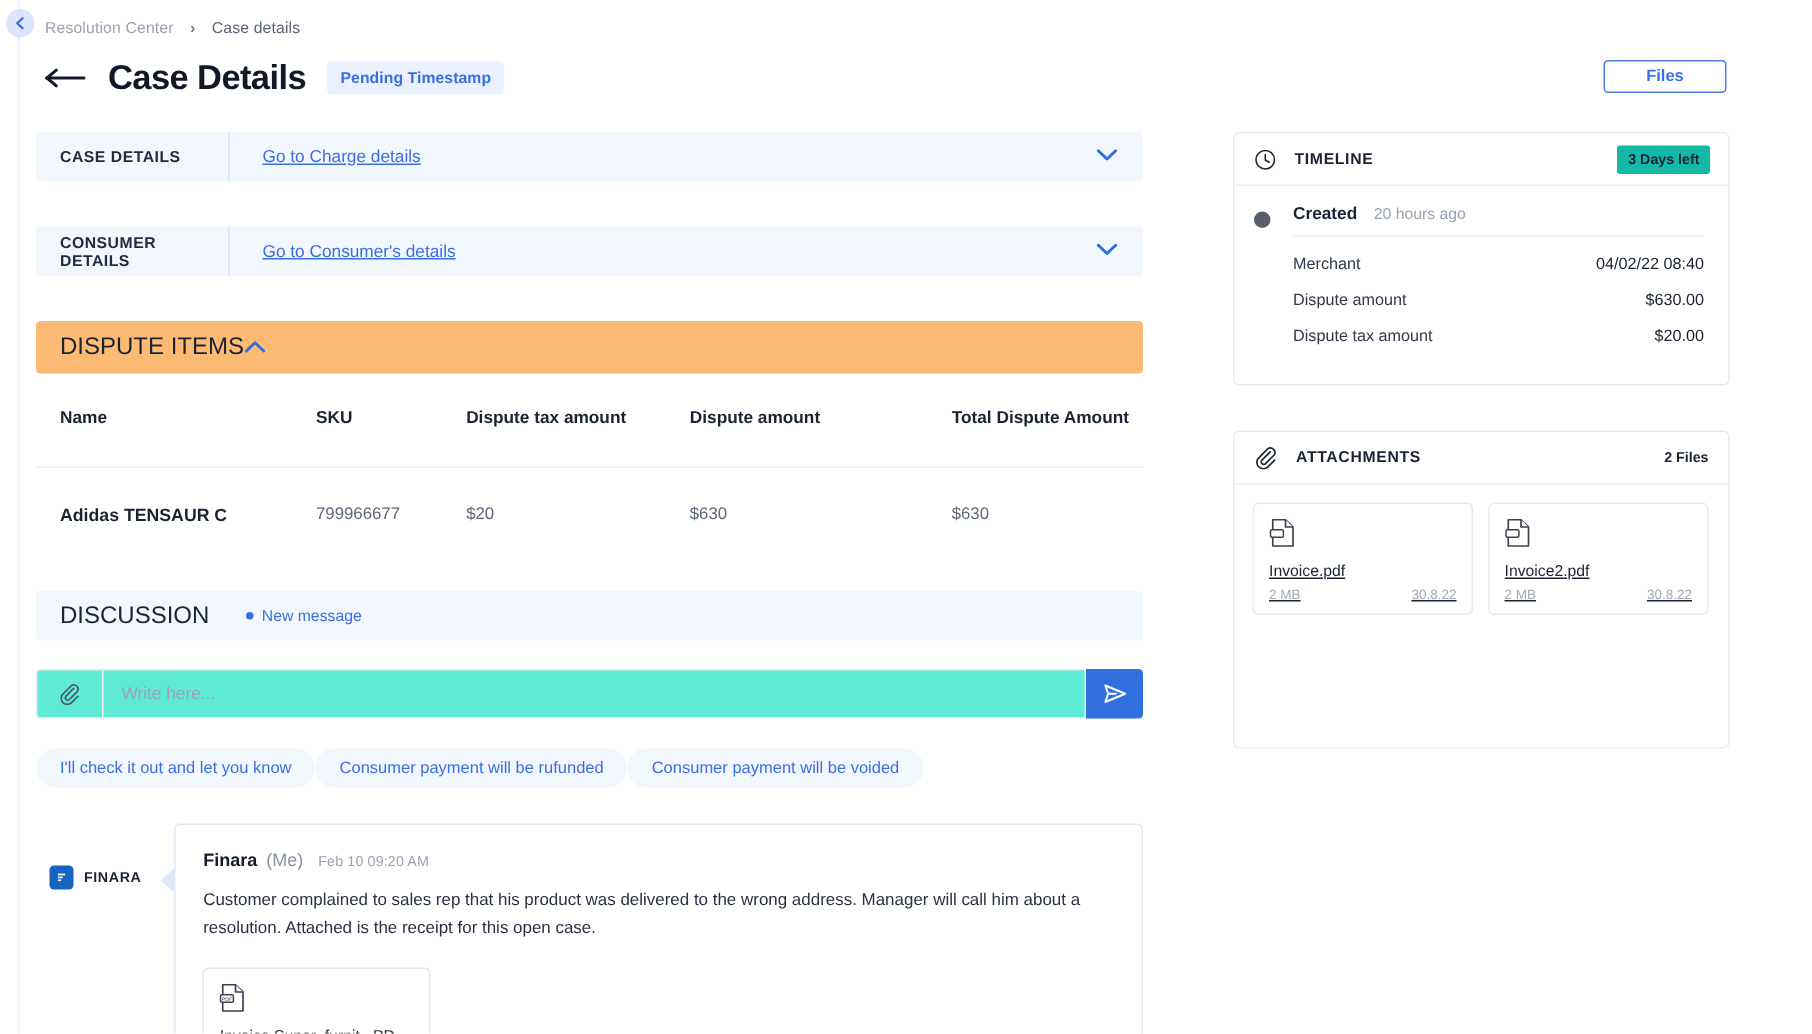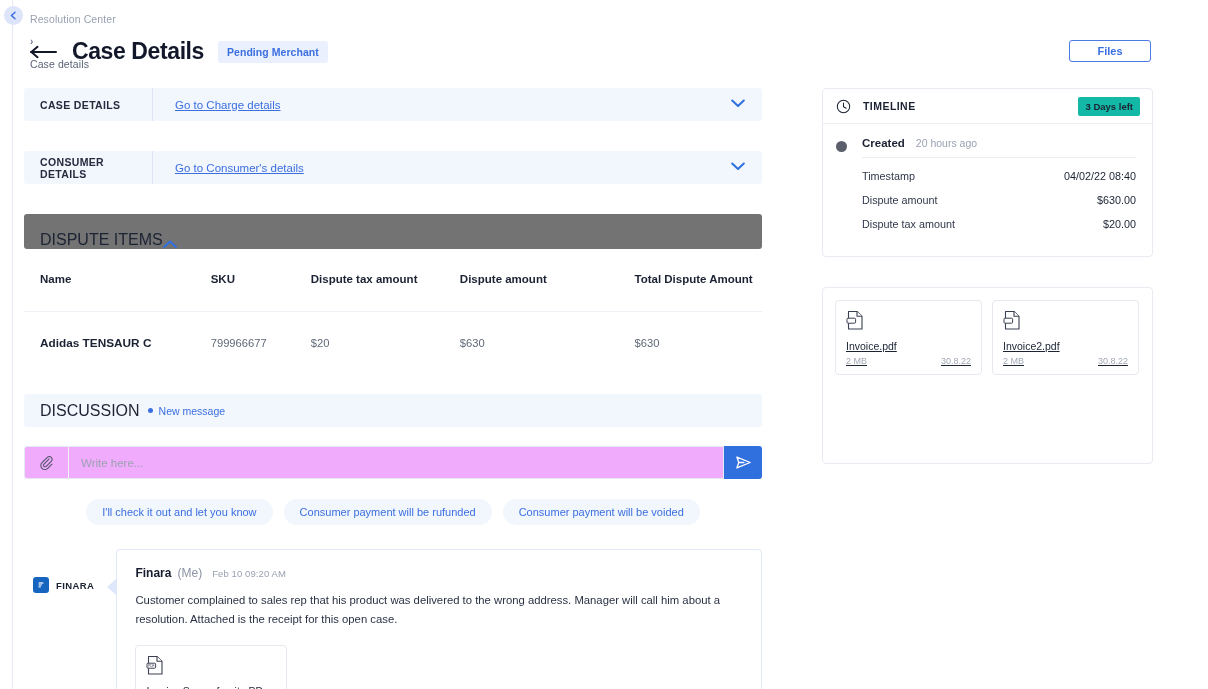"Resolution Center" .breadcrumb { align-items: flex-start -> flex-end; flex-direction: column -> none }
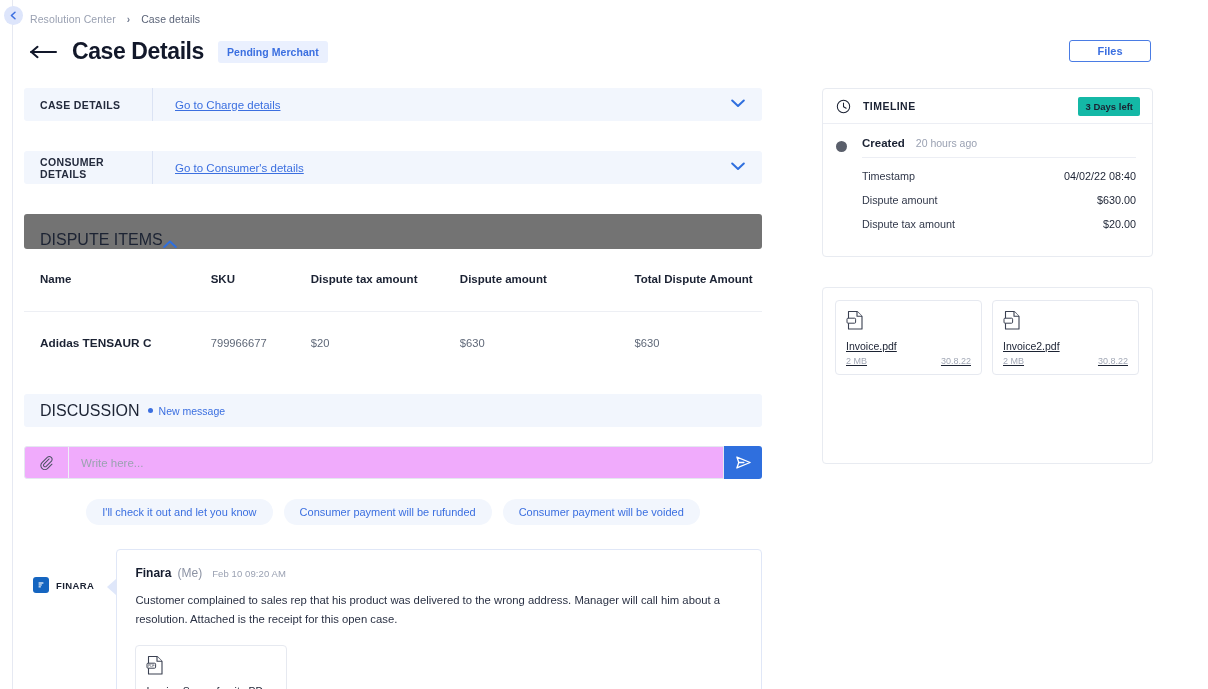"Pending Merchant" span.status-badge { text: Merchant -> Timestamp }
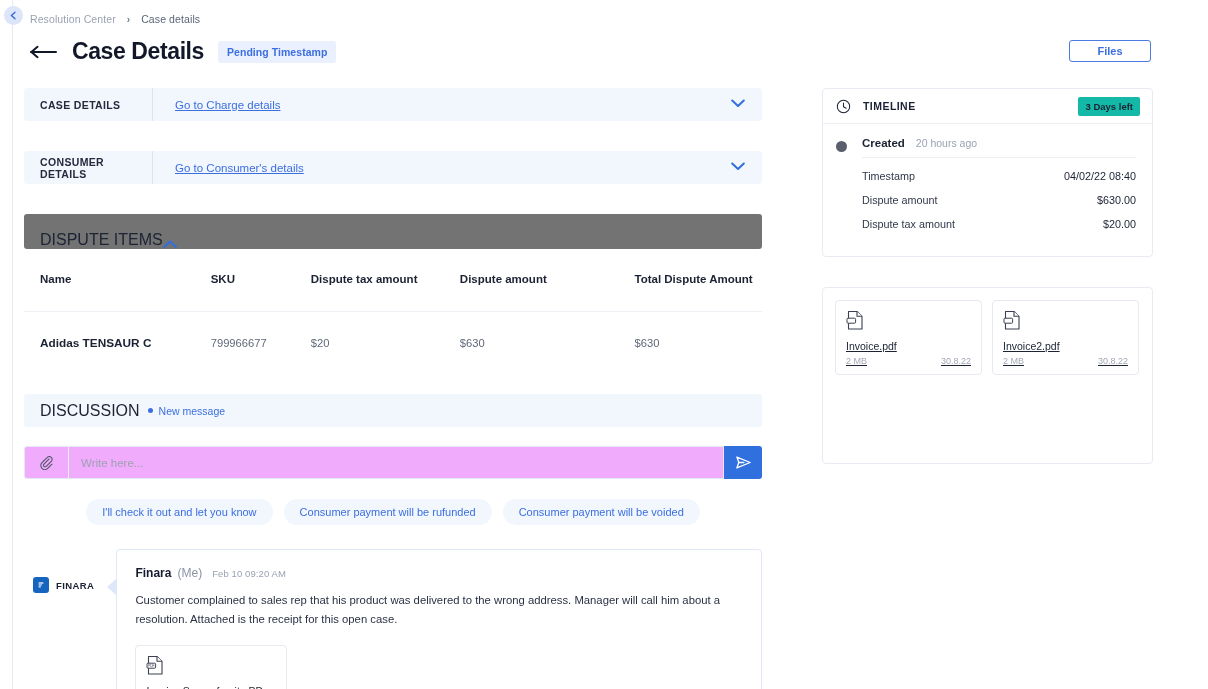"Timestamp" span.tl-k { text: Timestamp -> Merchant }
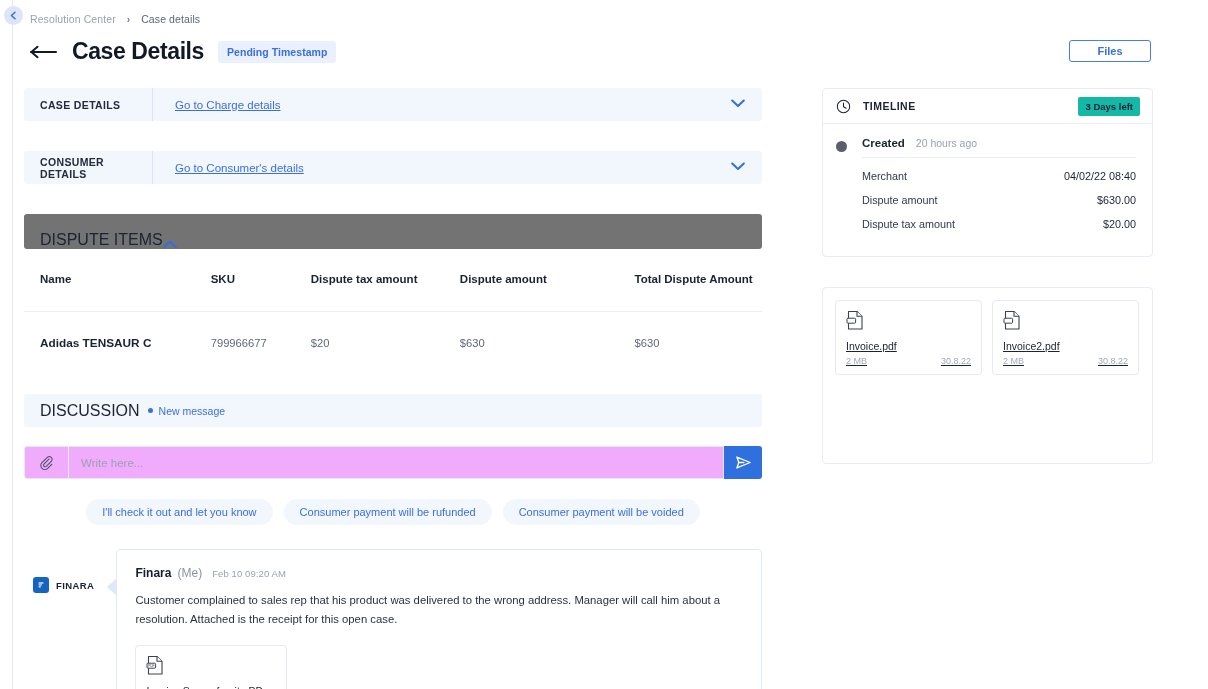"DISPUTE ITEMS" .items-bar { align-items: flex-end -> center; background: #737373 -> #fdba74 }
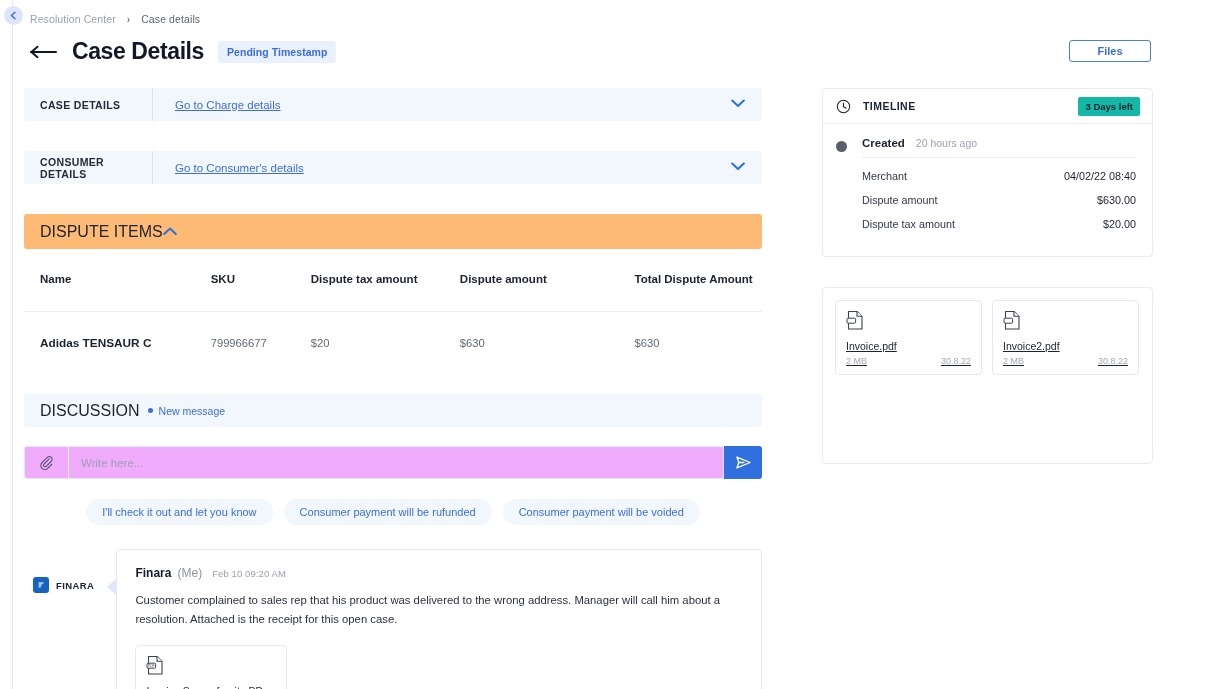"ATTACHMENTS" div.panel-head { html: none -> <div> <svg> <path></path> </svg> <span>ATTACHMENTS</span> <span>2 Files</span> </div> }
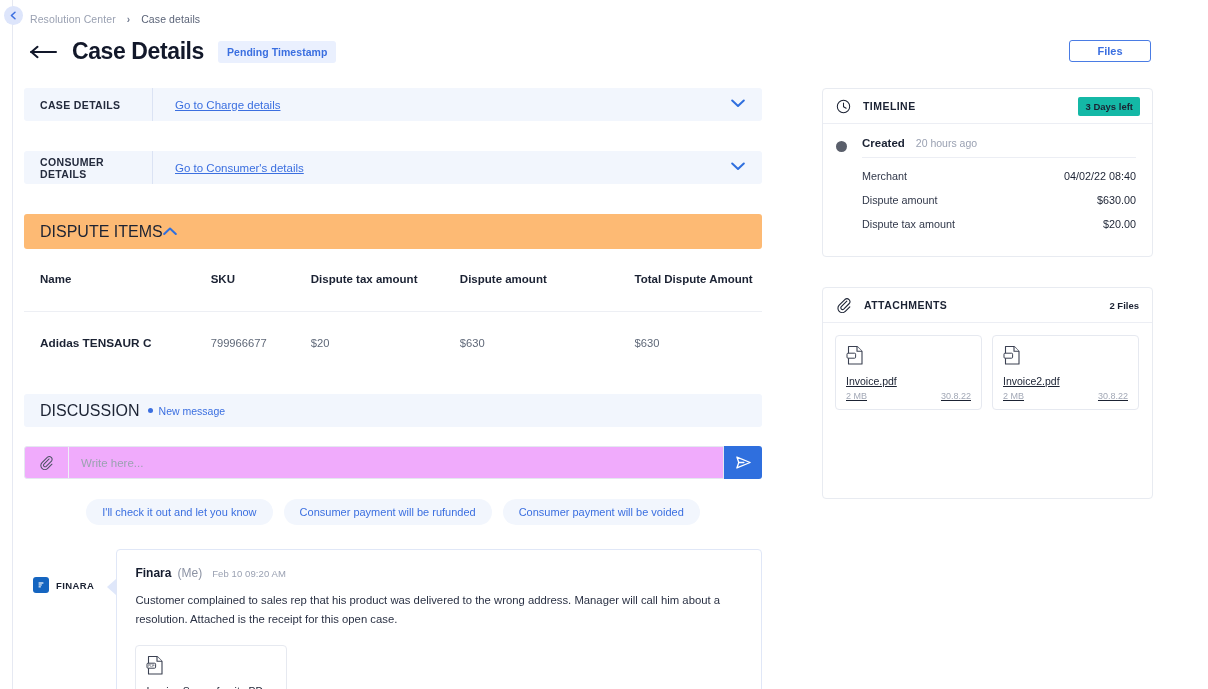"New message" .new-msg { margin-left: 8px -> 24px }
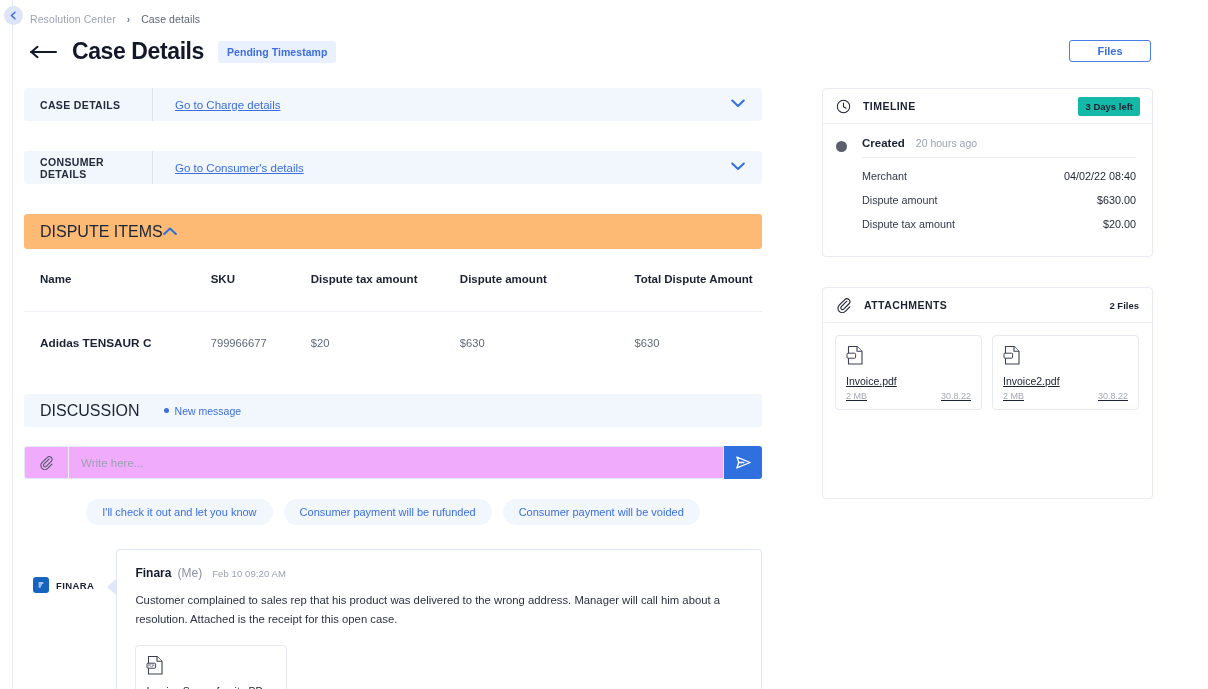"Write here..." .composer-box { background: #f0abfc -> #5eead4 }
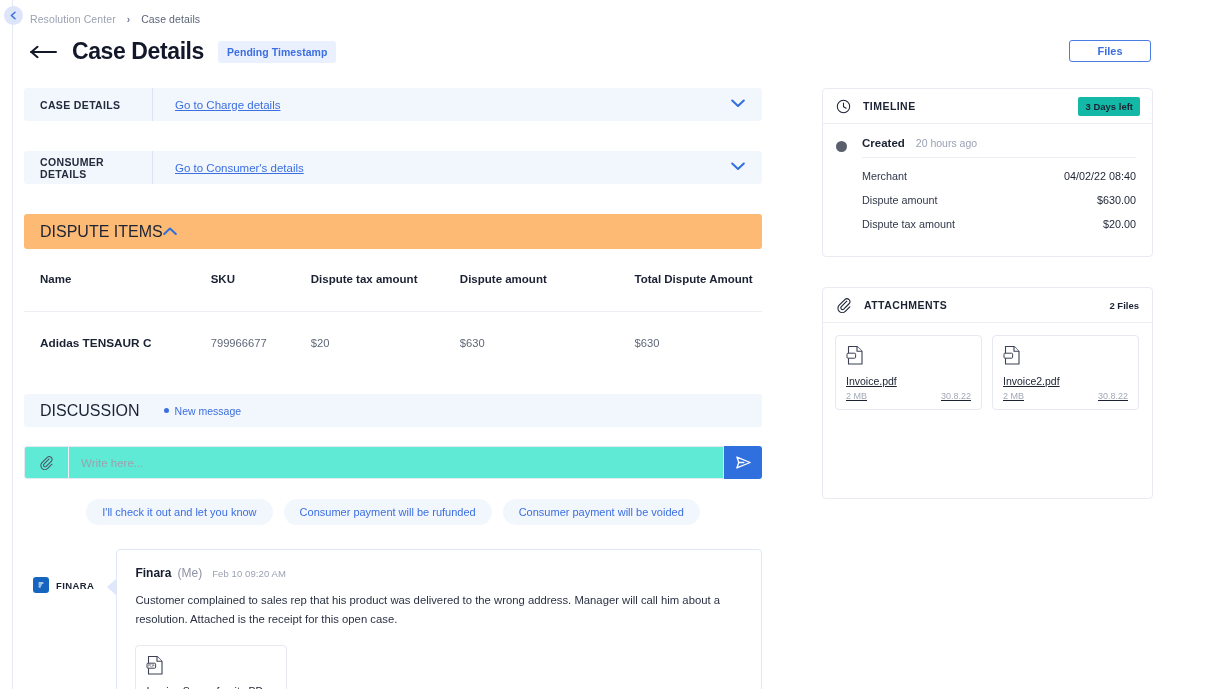"I'll check it out and" .chips { gap: 11px -> none; justify-content: center -> none }
